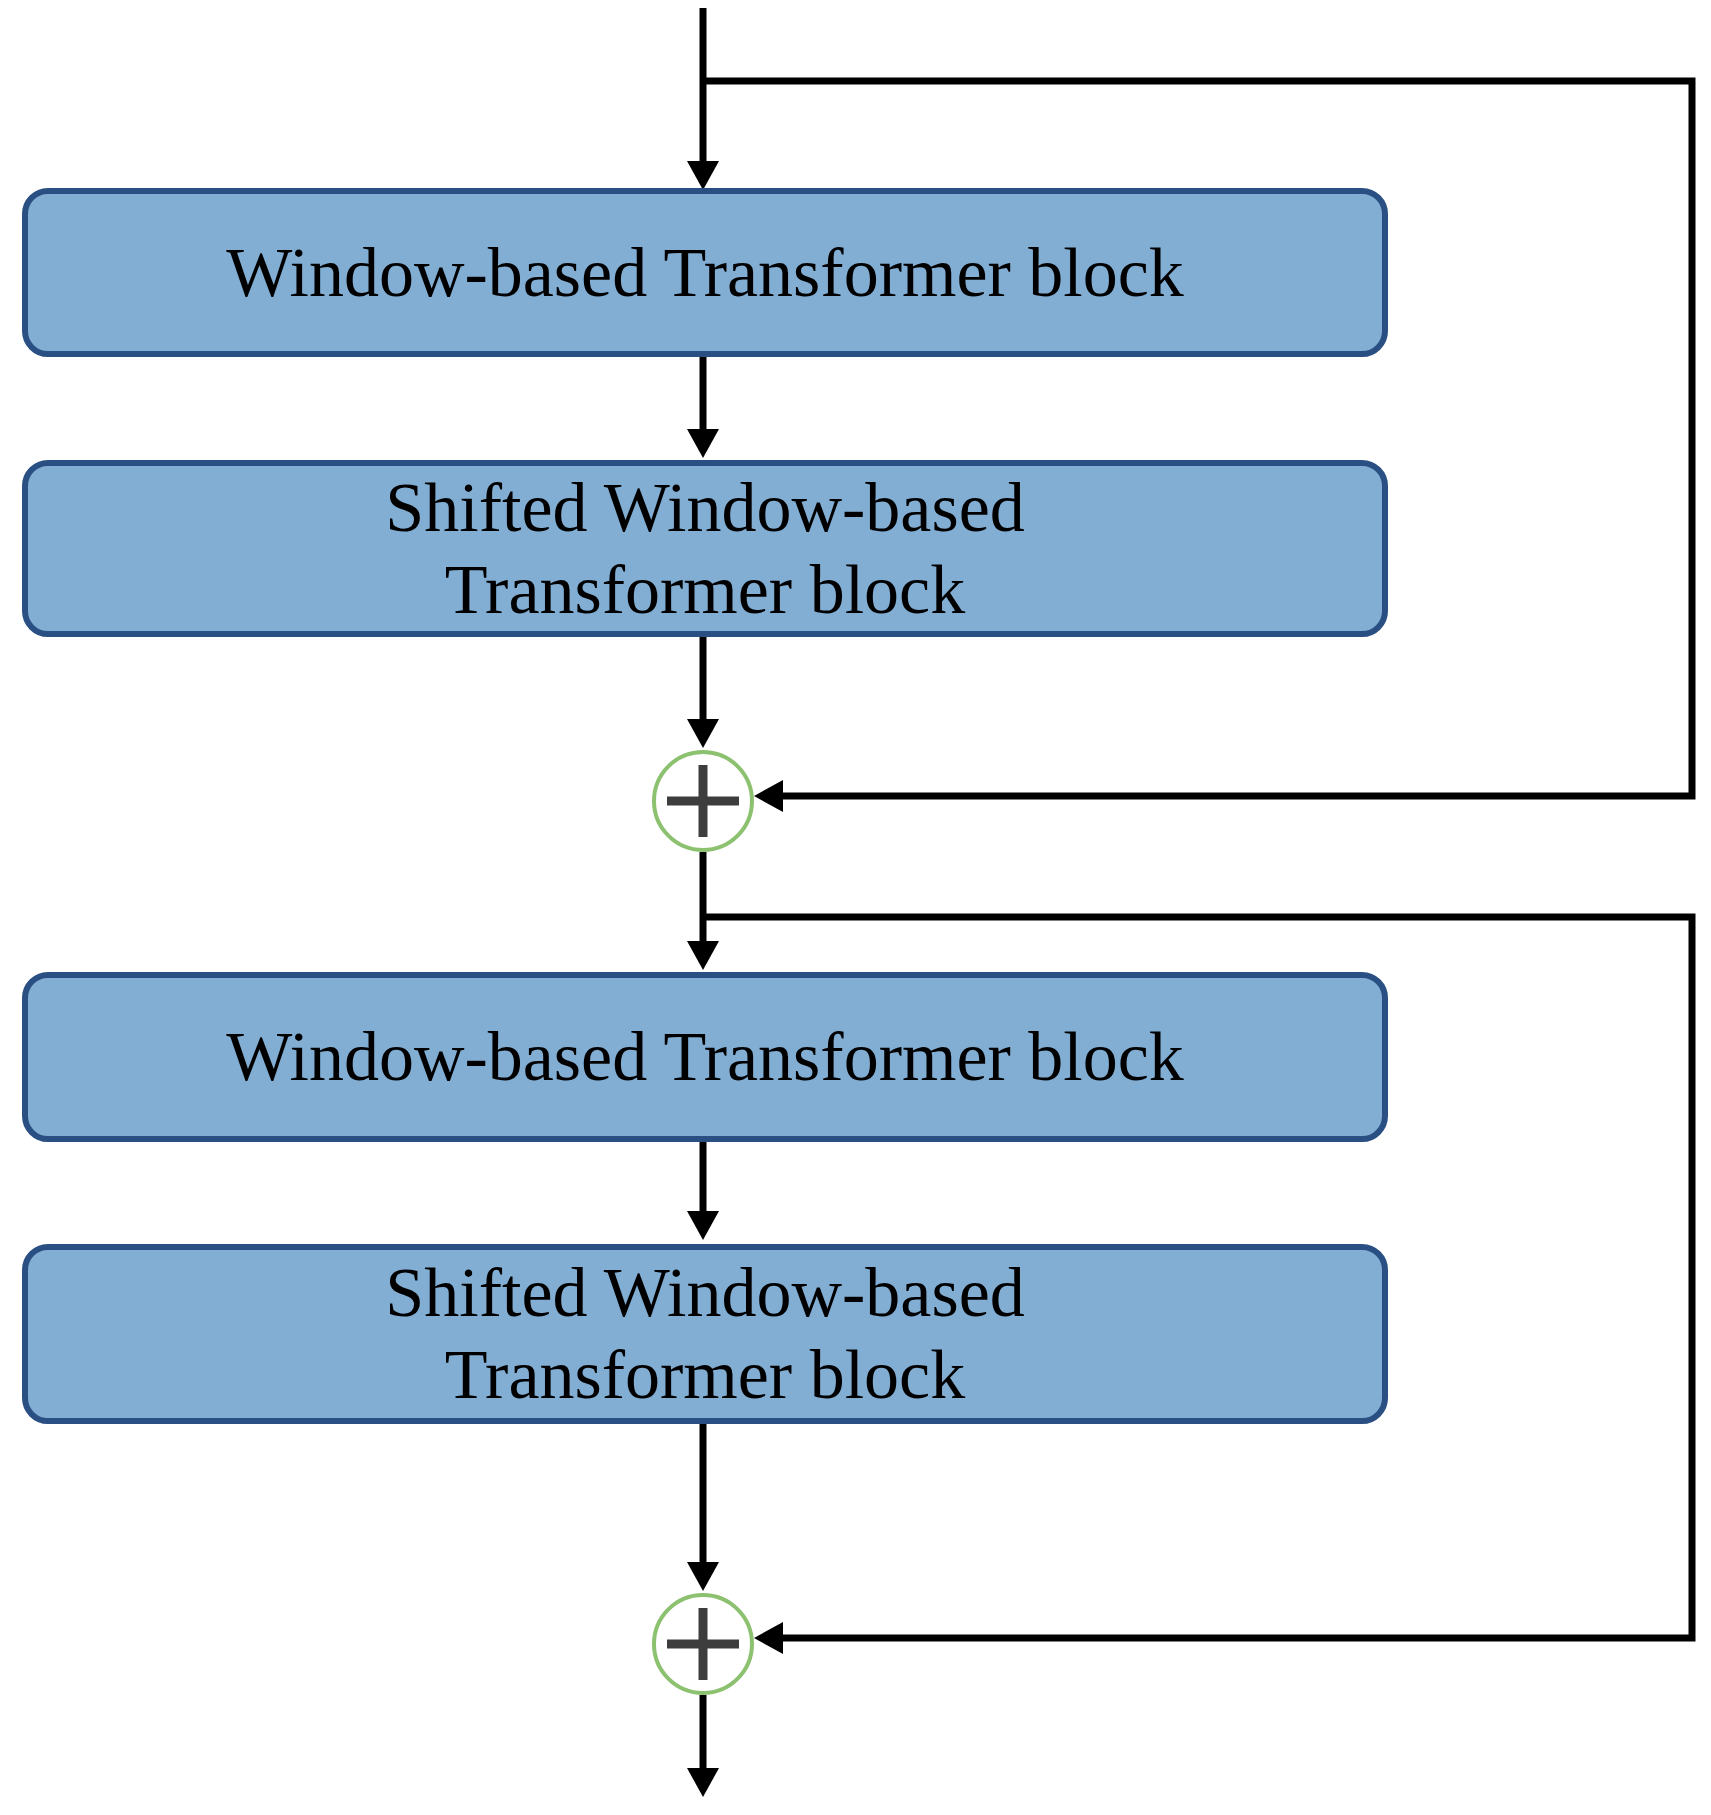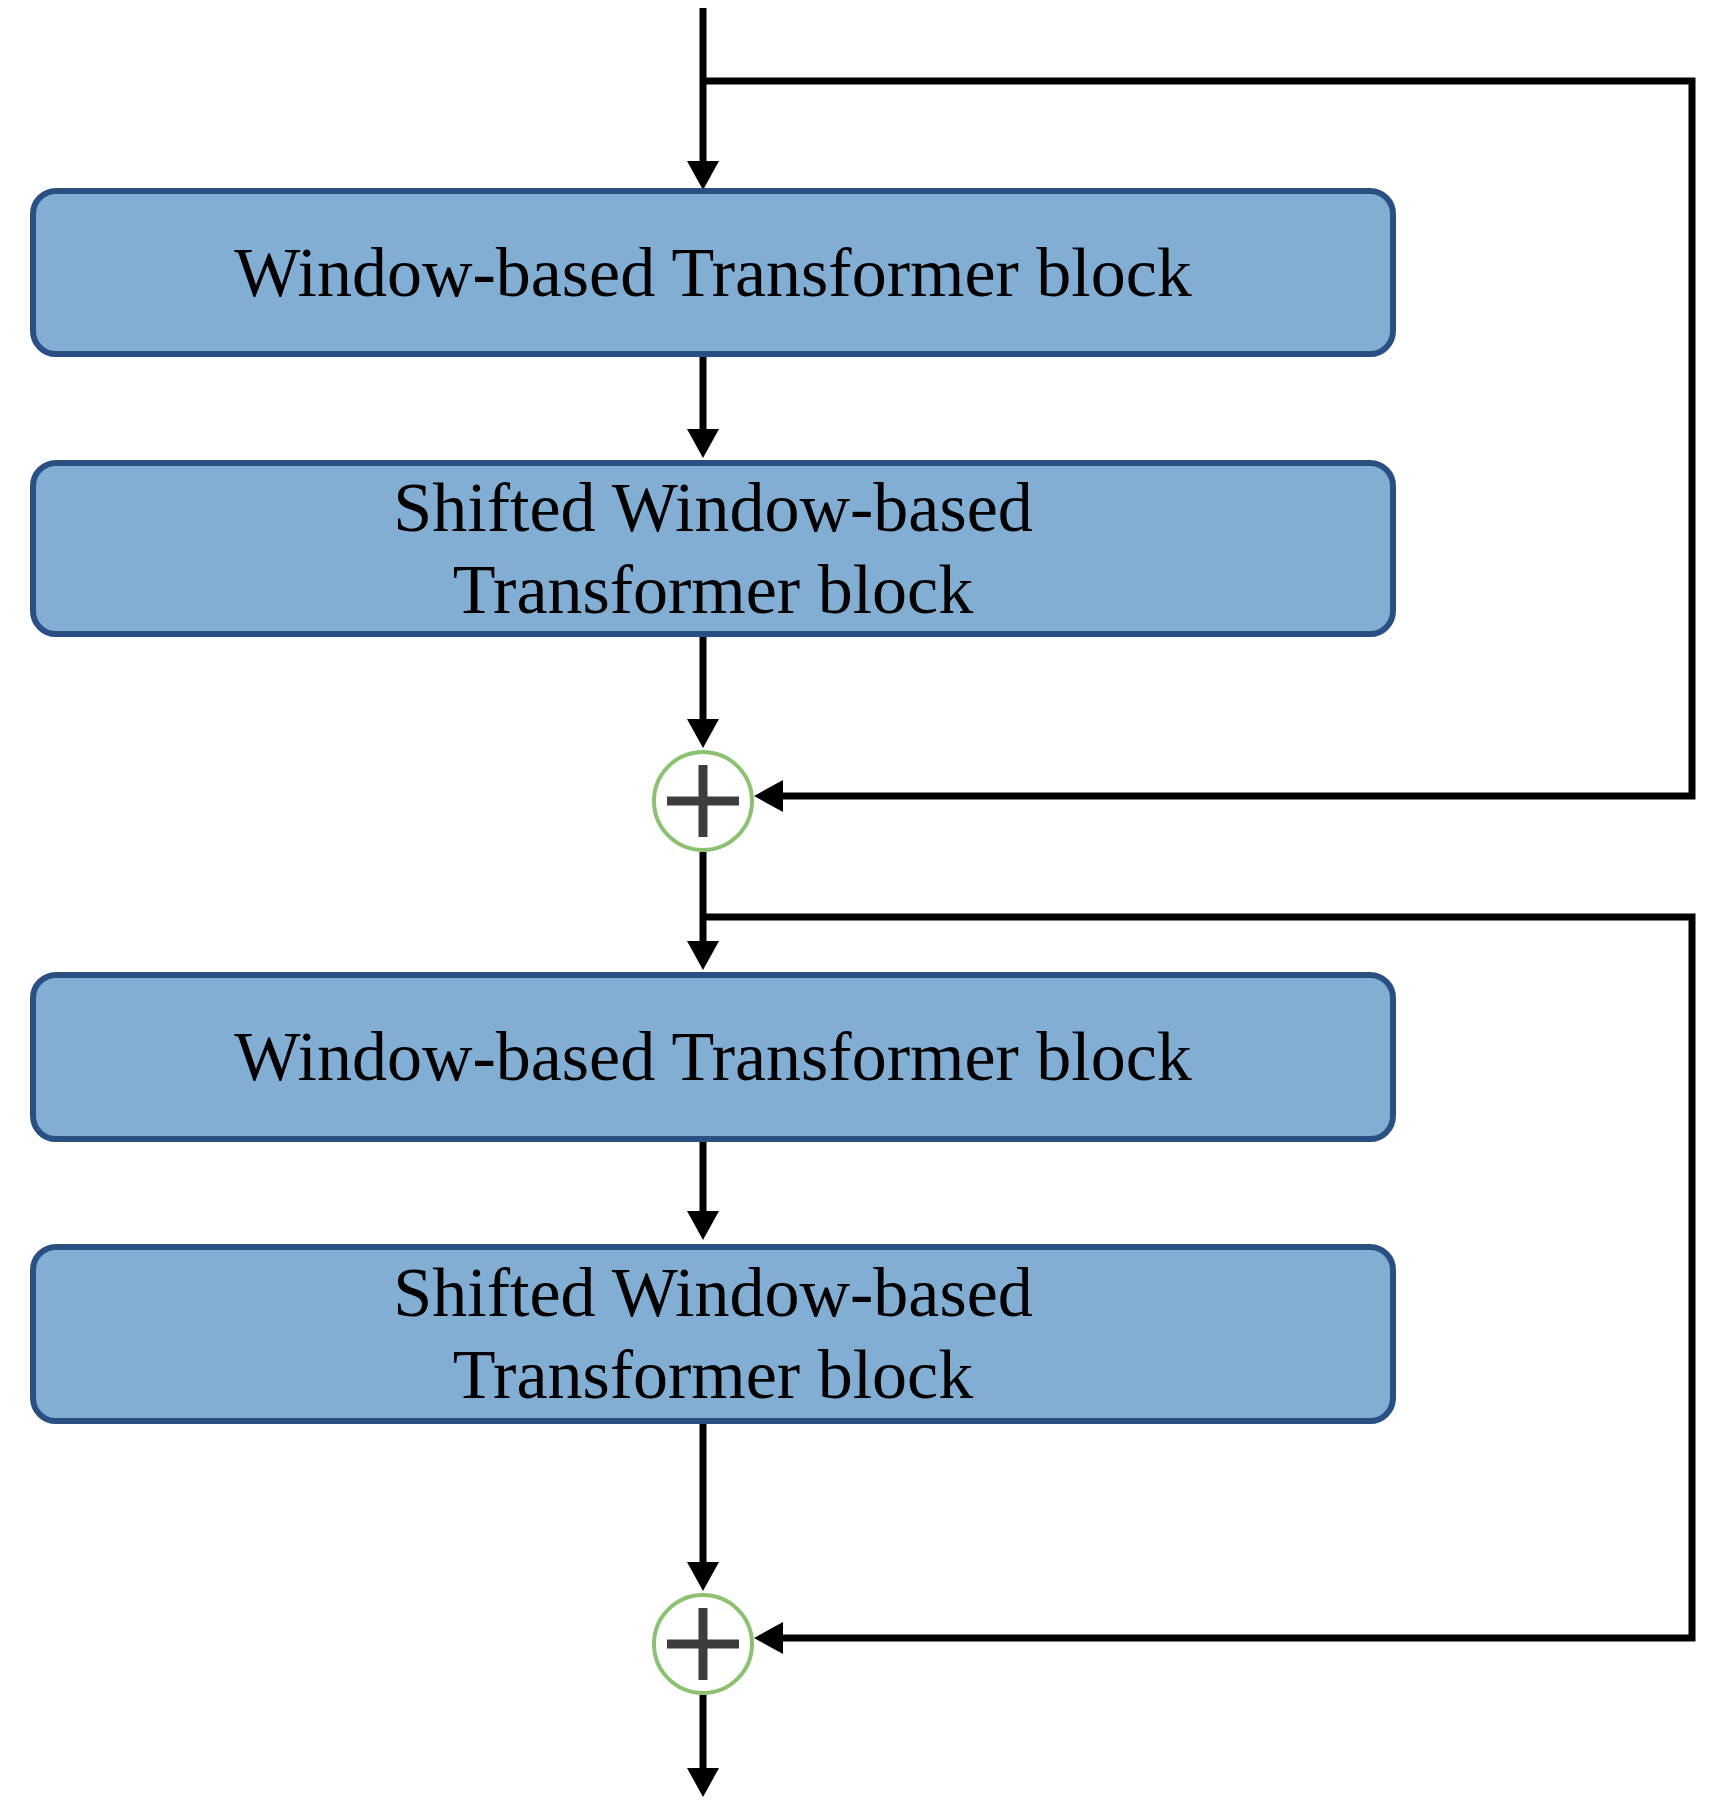"Window-based Transformer block" .block { left: 30px -> 22px }
